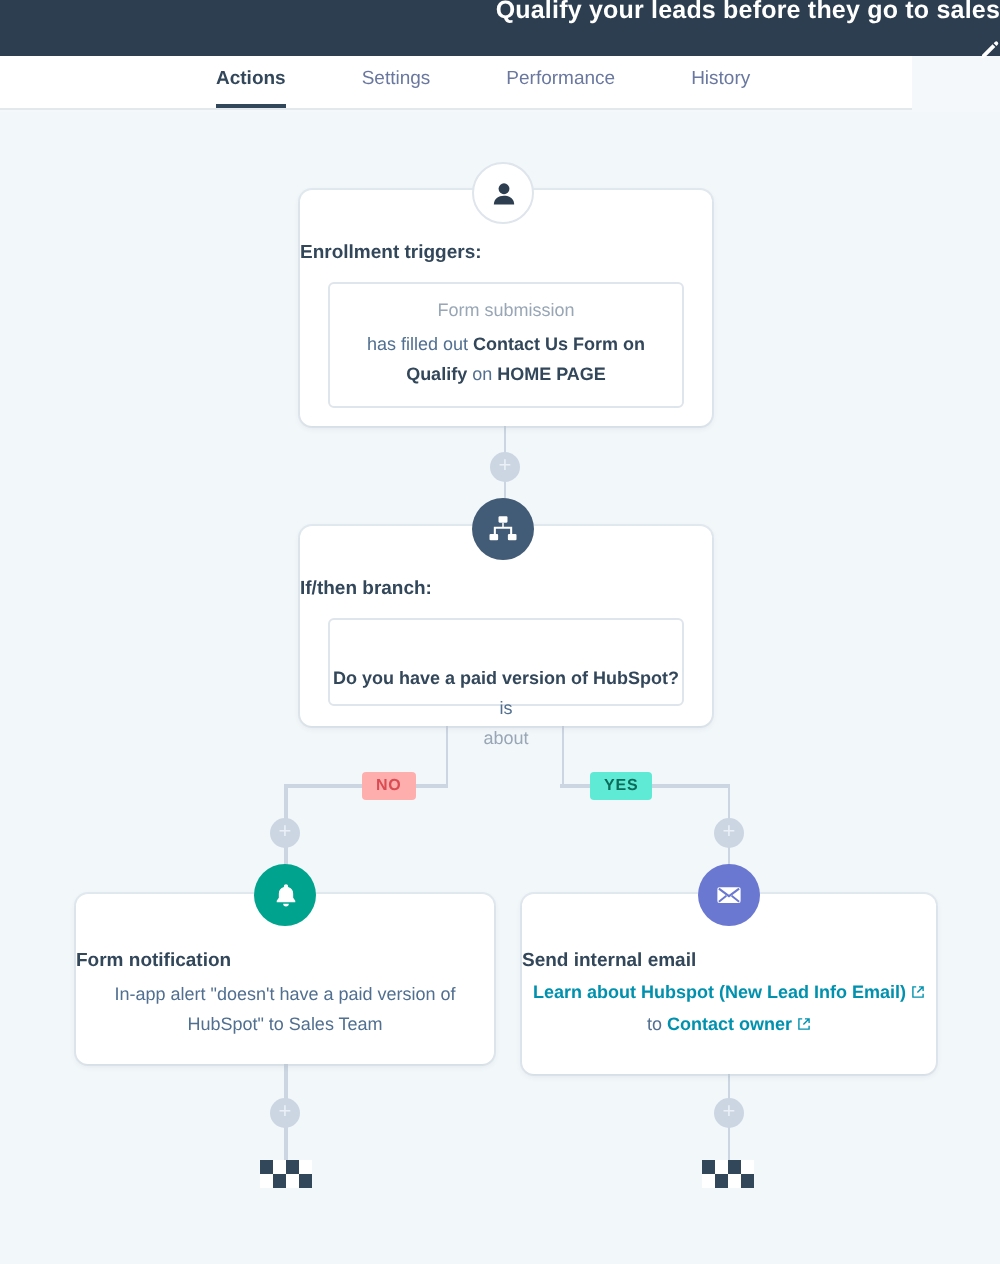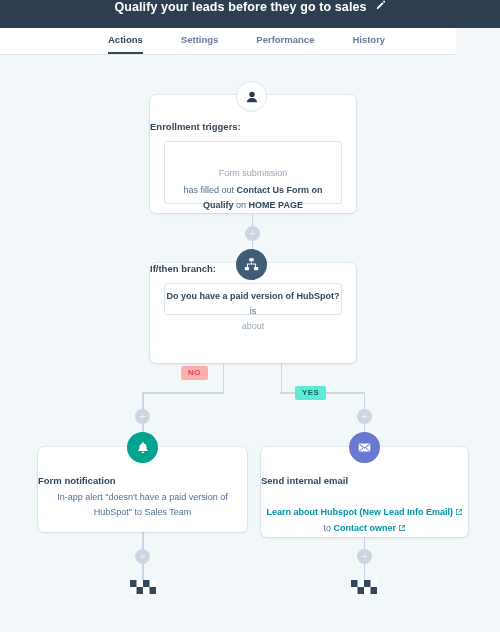"Qualify your leads before they" .titlebar { align-items: flex-start -> flex-end; flex-direction: none -> column }
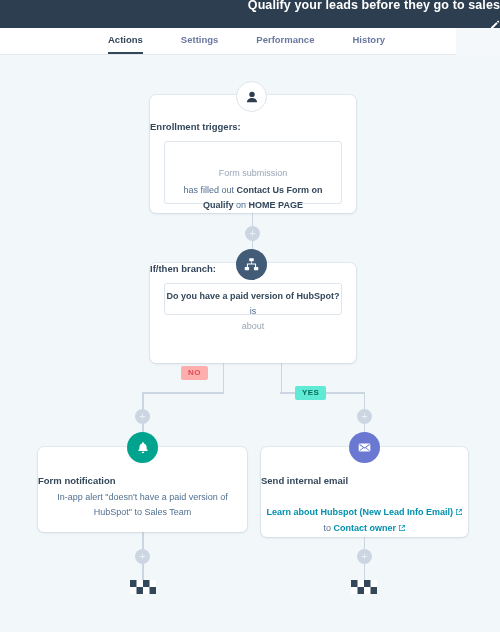"Settings" .tab { font-weight: bold -> none }
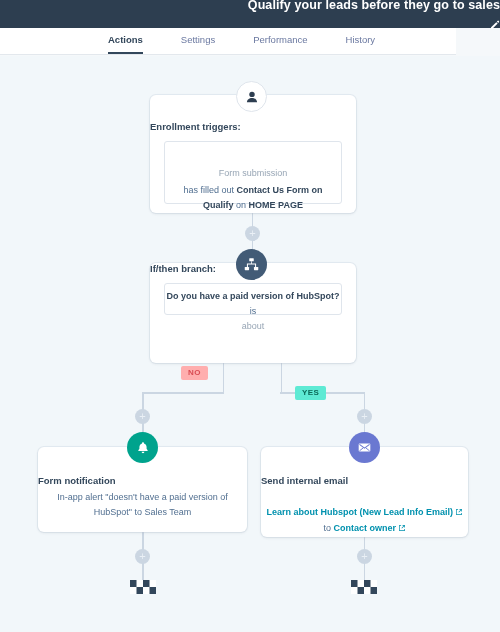"Form submission" div.inner-box { padding-top: 24px -> 6px }
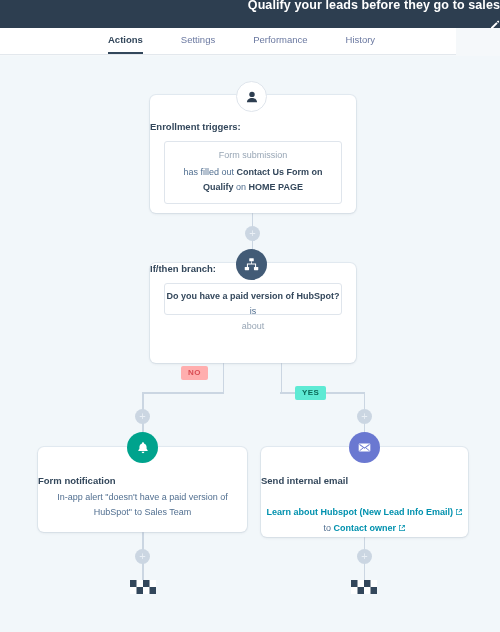"If/then branch:" div.card-title { margin-top: none -> 26px }
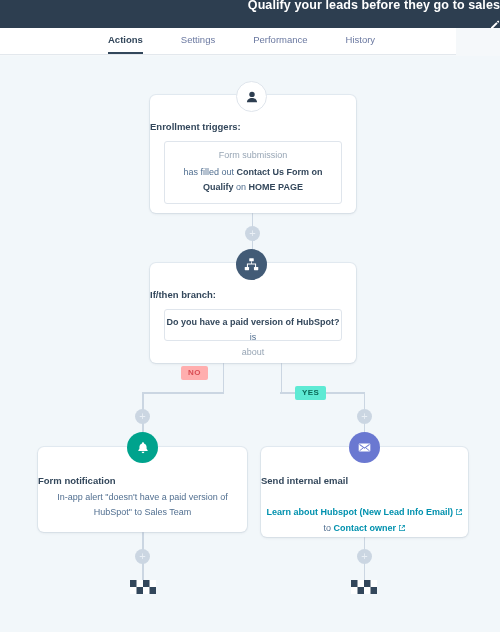"Do you have a paid" div.inner-box { height: 32px -> 44px; padding-top: 5px -> 22px }
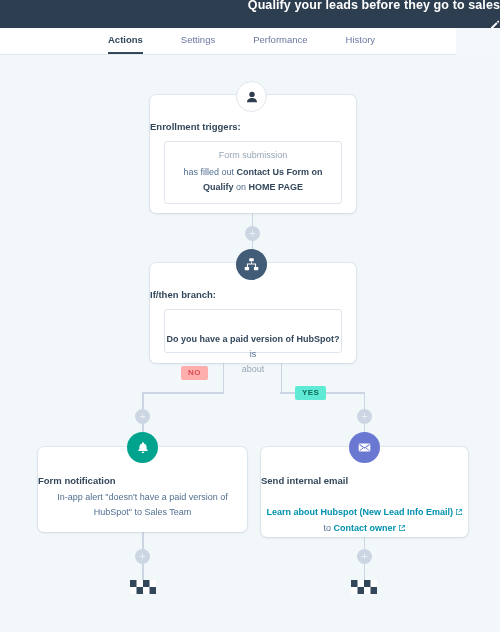"NO" div.branch-badge { top: 310px -> 330px }
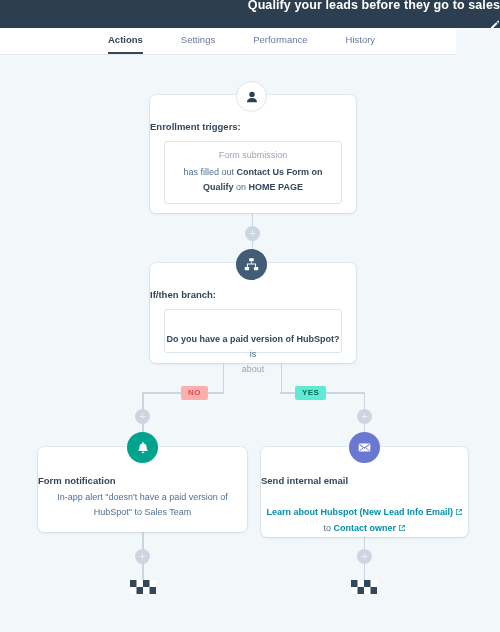"Learn about Hubspot (New Lead" div.card-sub { margin-top: 19px -> 3px }
